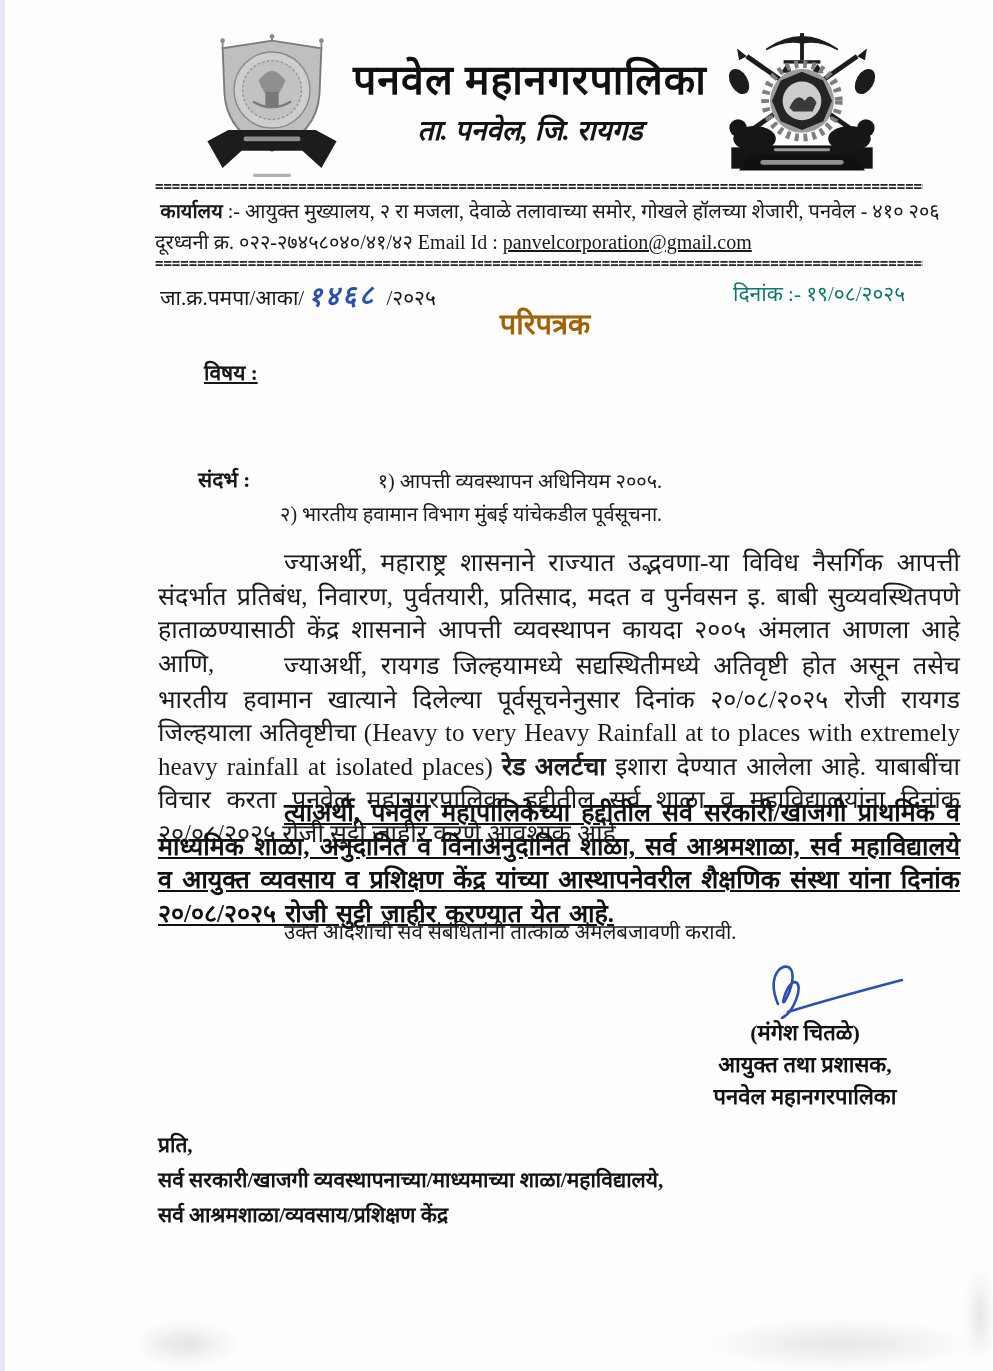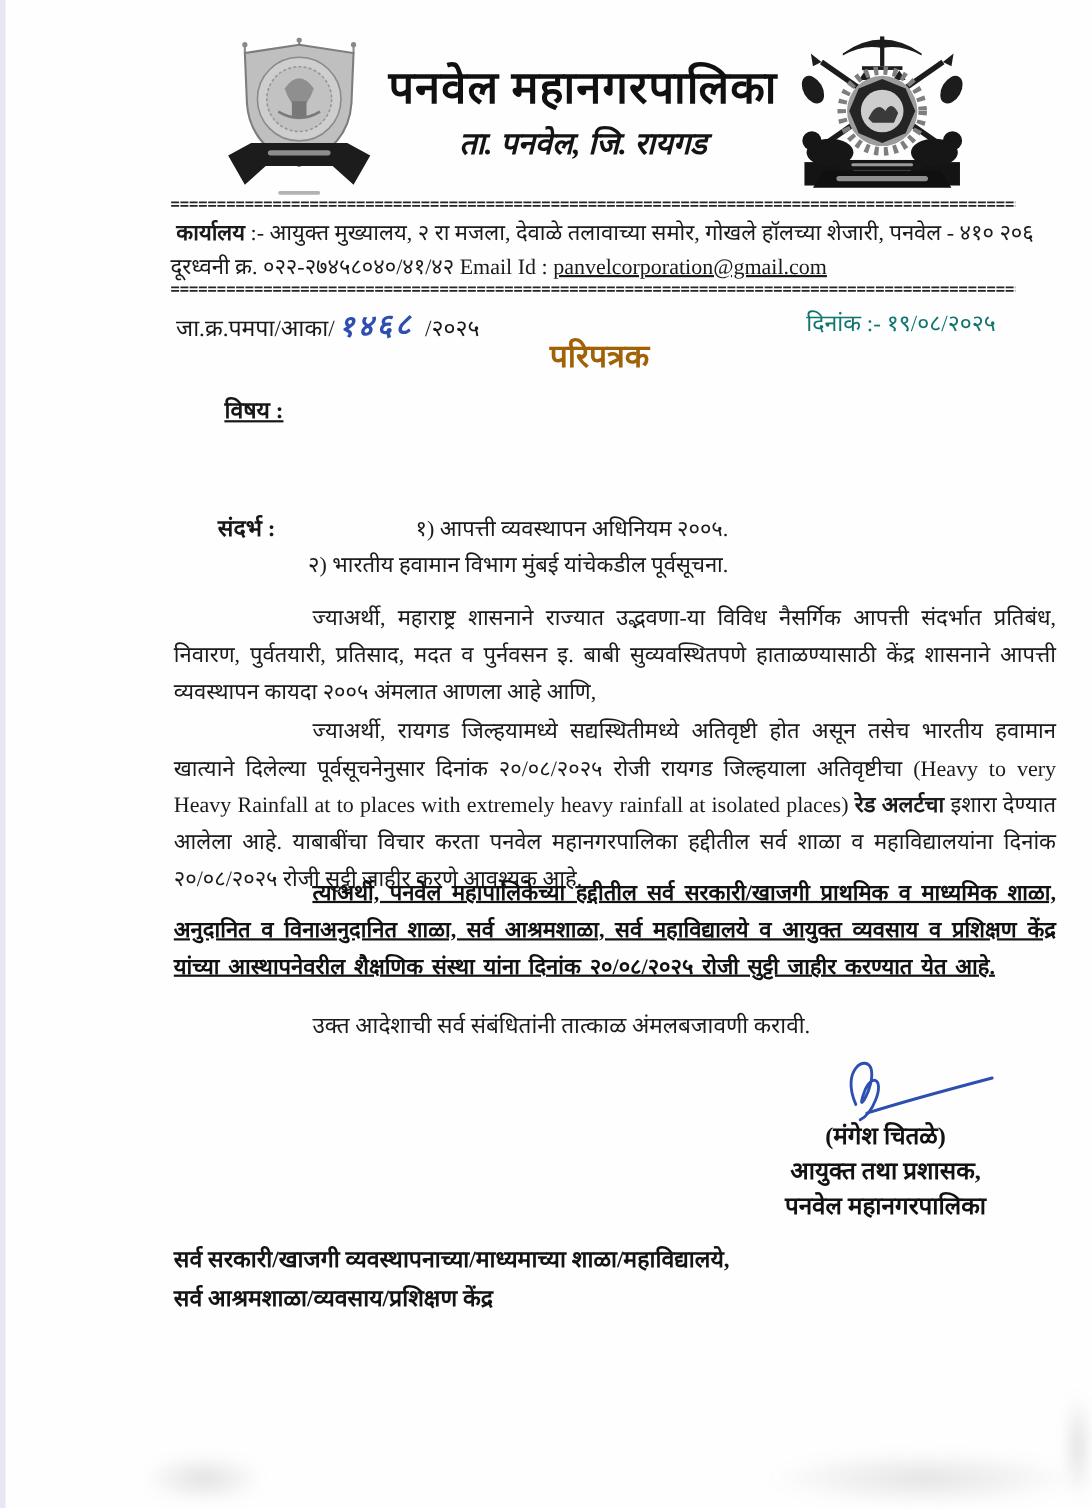"ज्याअर्थी, महाराष्ट्र शासनाने राज्यात" .para { font-size: 20px -> 25px }
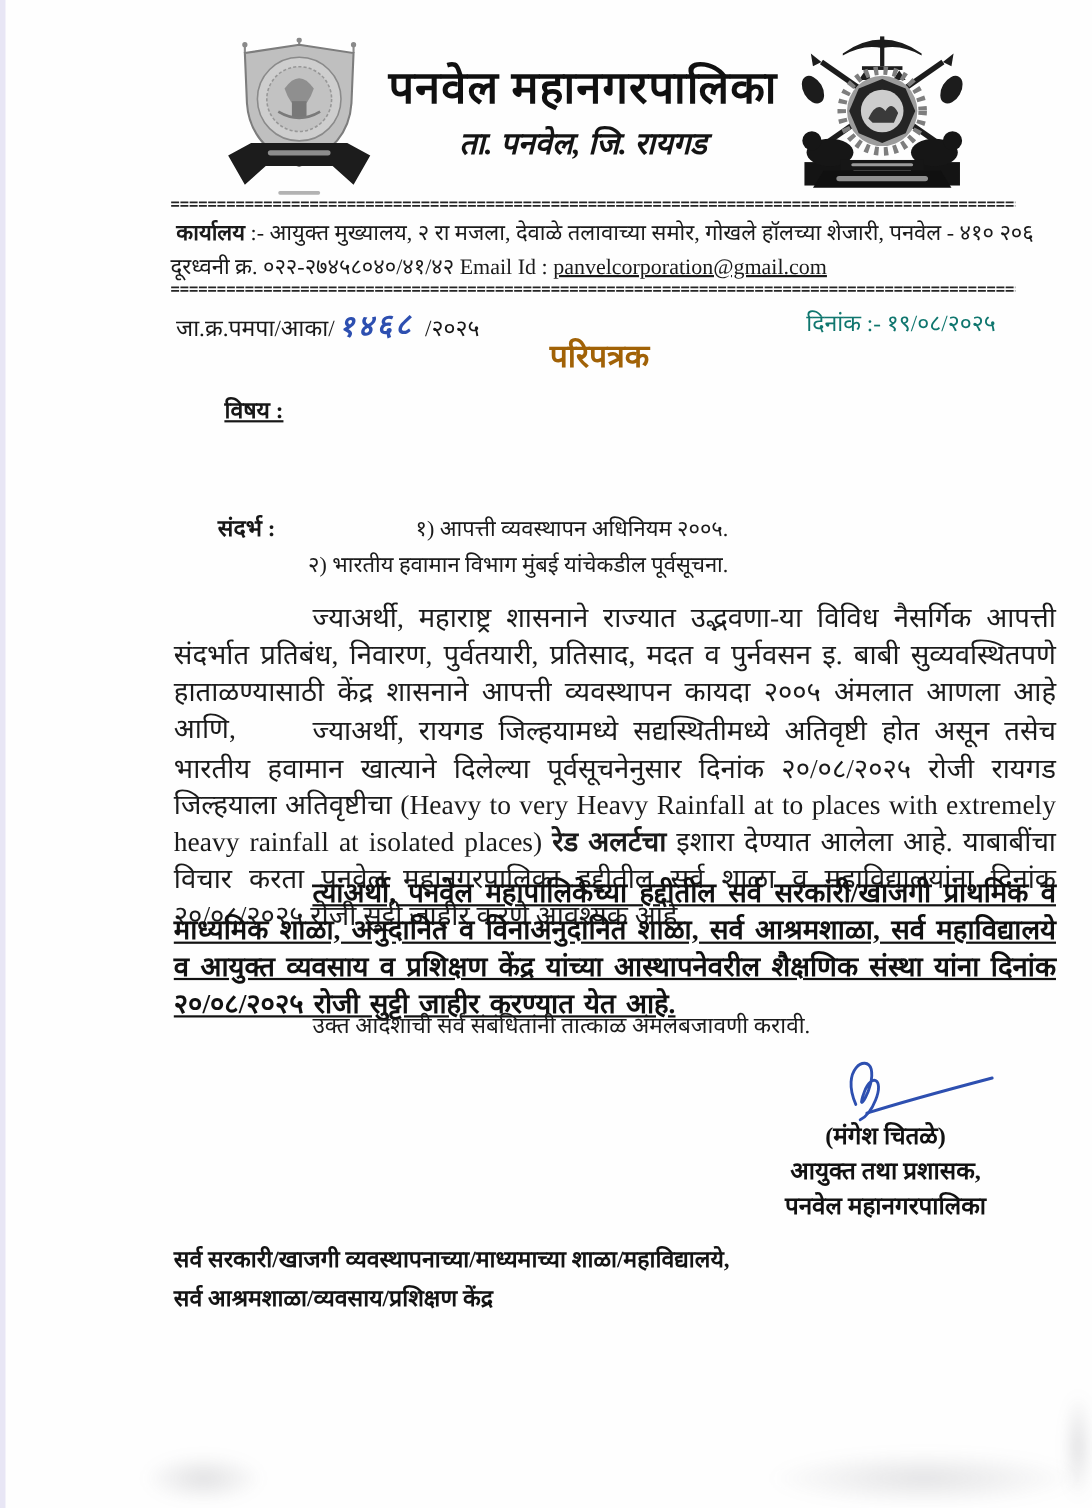"प्रति," div { html: none -> <div>प्रति,</div> }
